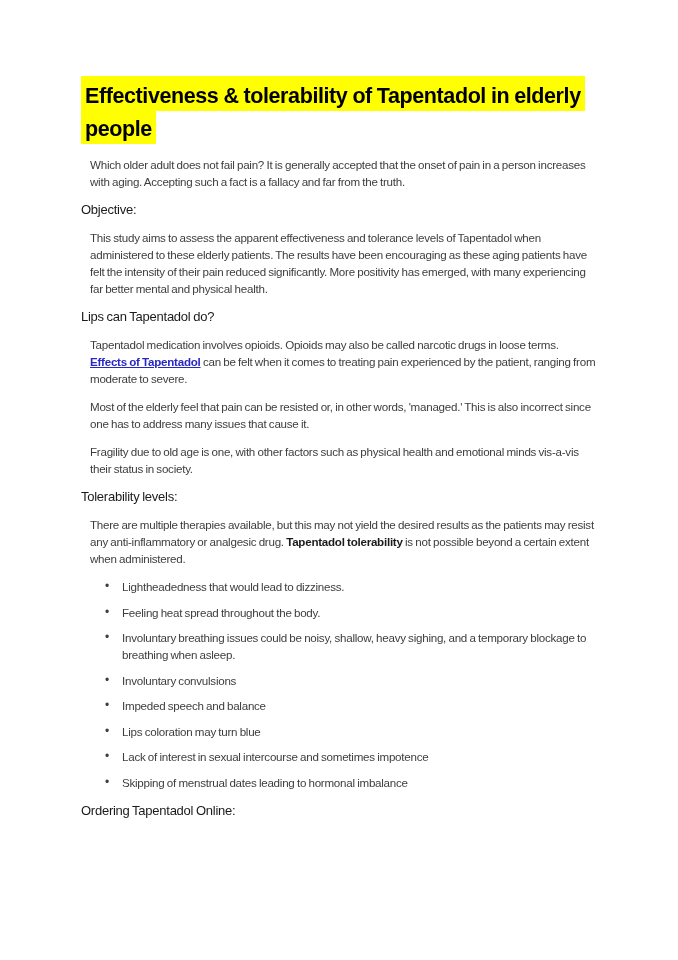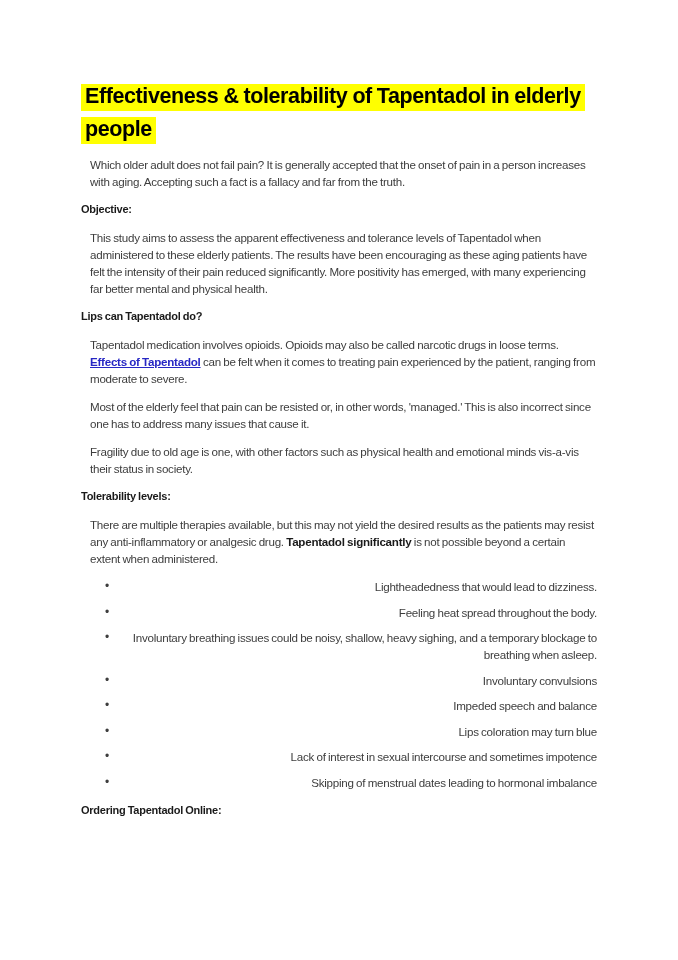"Effectiveness & tolerability of" h1.doc-title .hl { padding: 0 4px 3px 4px -> 8px 4px 3px 4px }
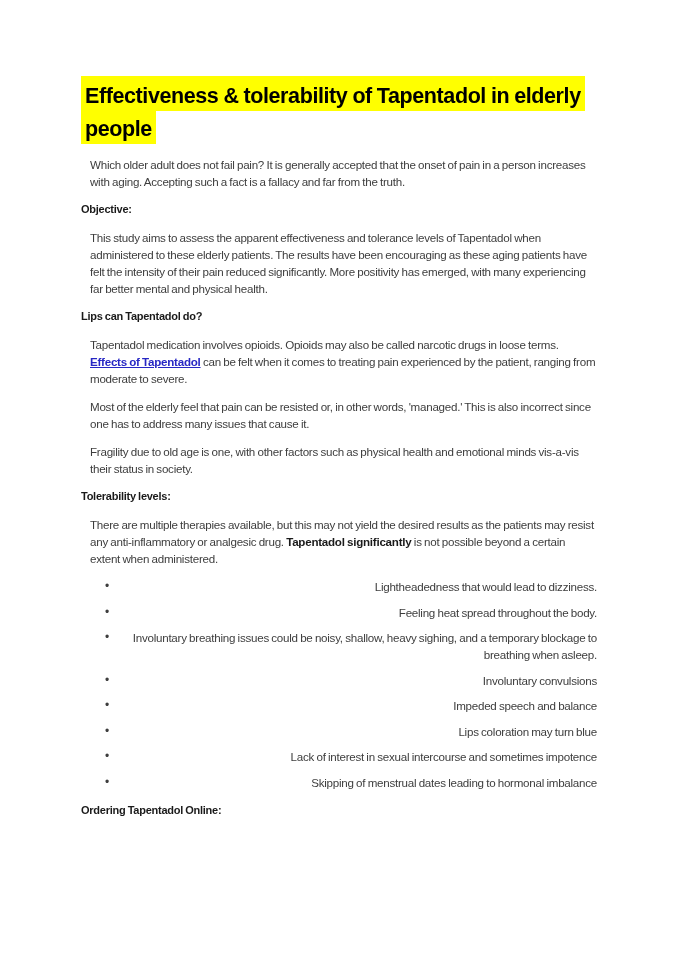"Objective:" h2.doc-heading { font-size: 11px -> 13px; font-weight: bold -> normal }
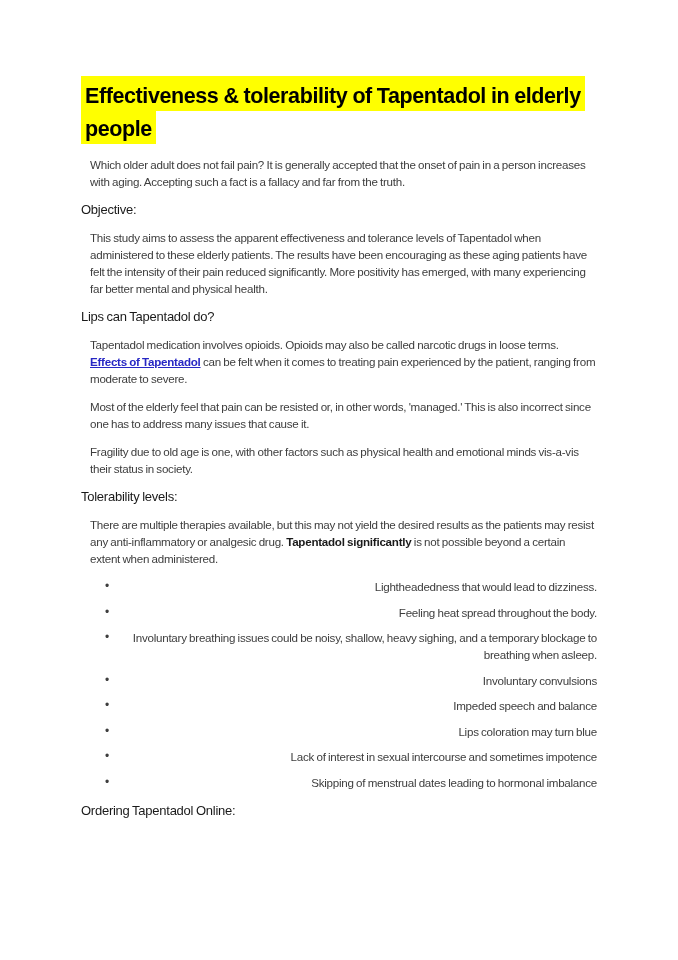"Tapentadol significantly" strong.inline-bold { text: significantly -> tolerability }
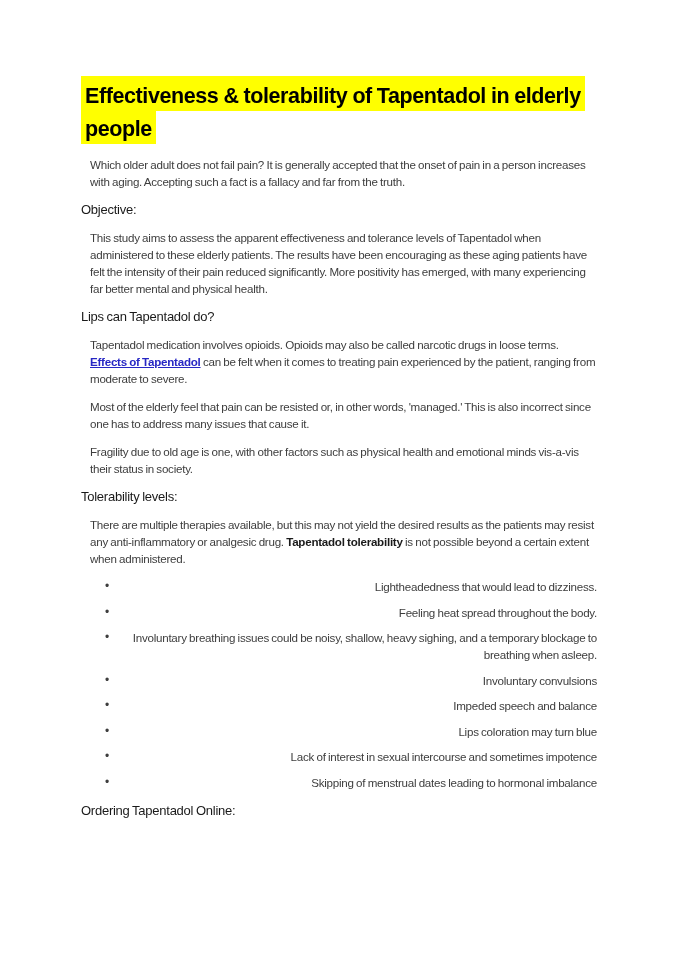"Lightheadedness that would lead to" ul.effects-list li { text-align: right -> none }
